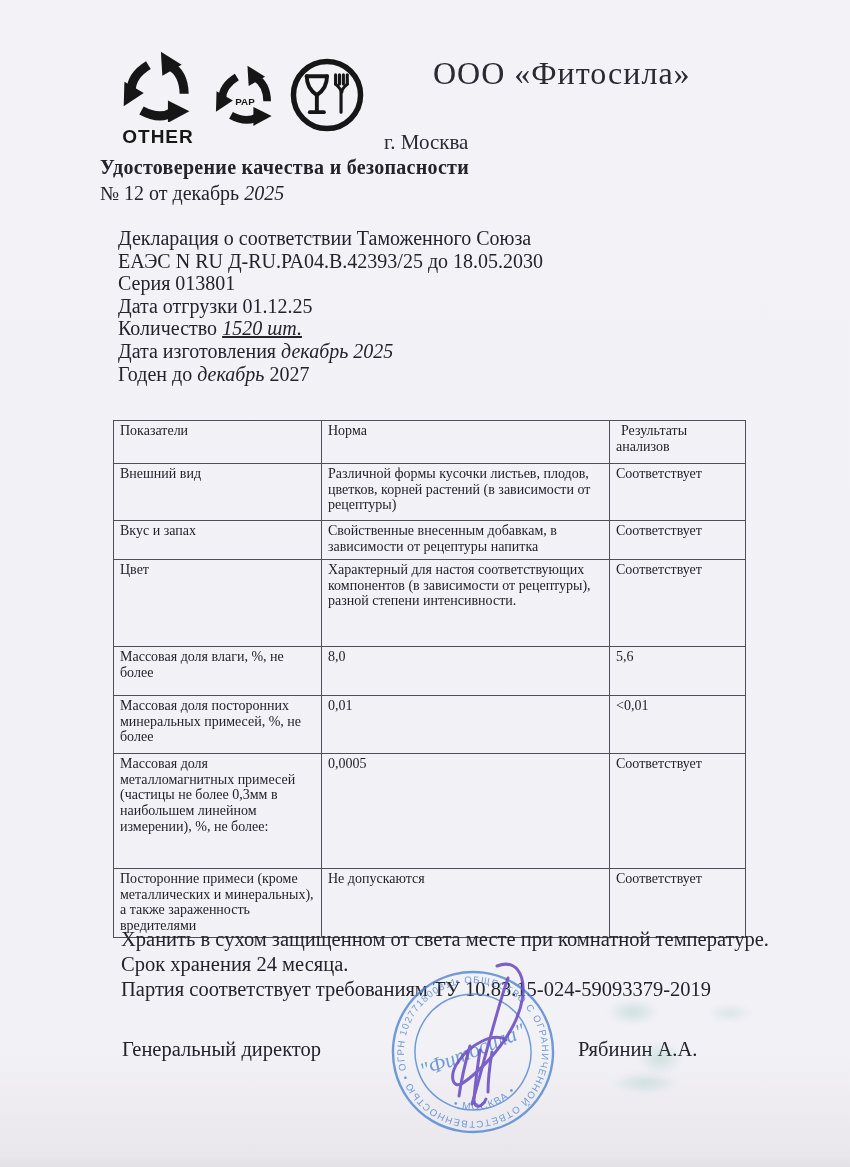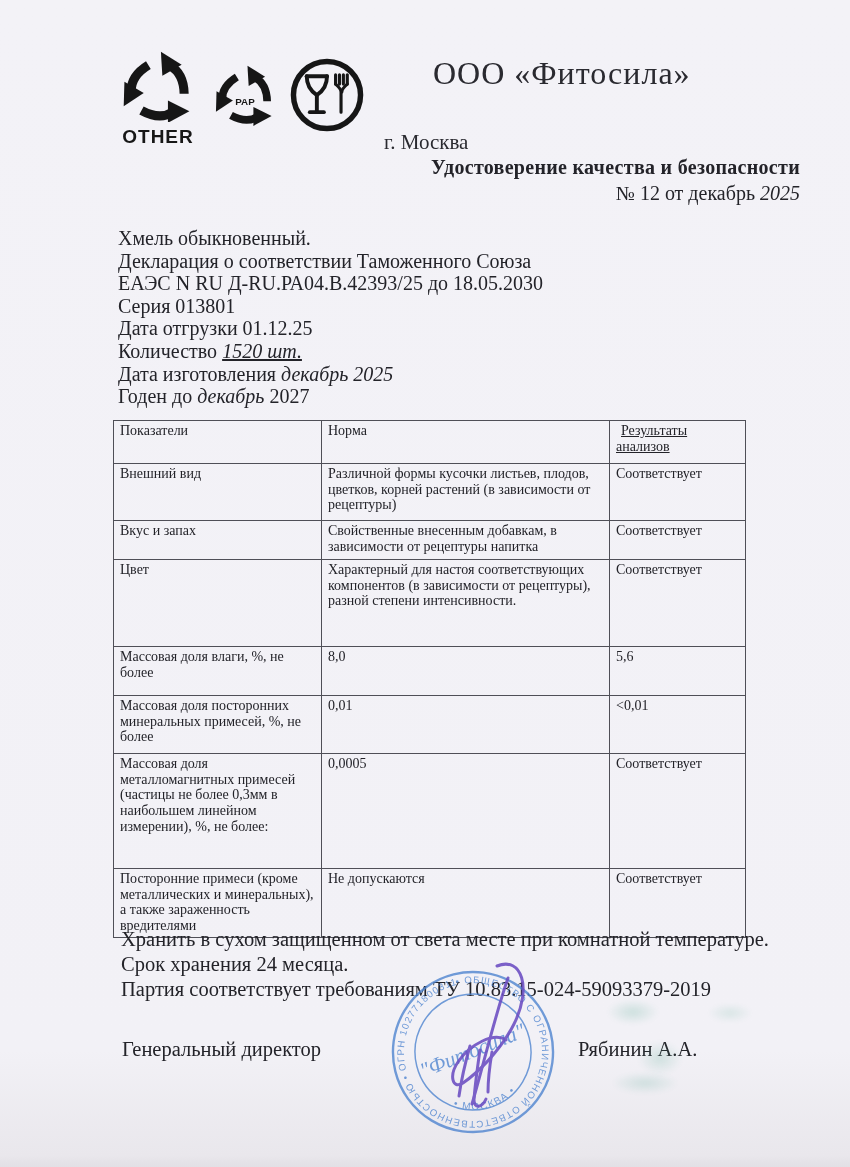"Удостоверение качества и безопасности" .title-wrap { text-align: right -> left }
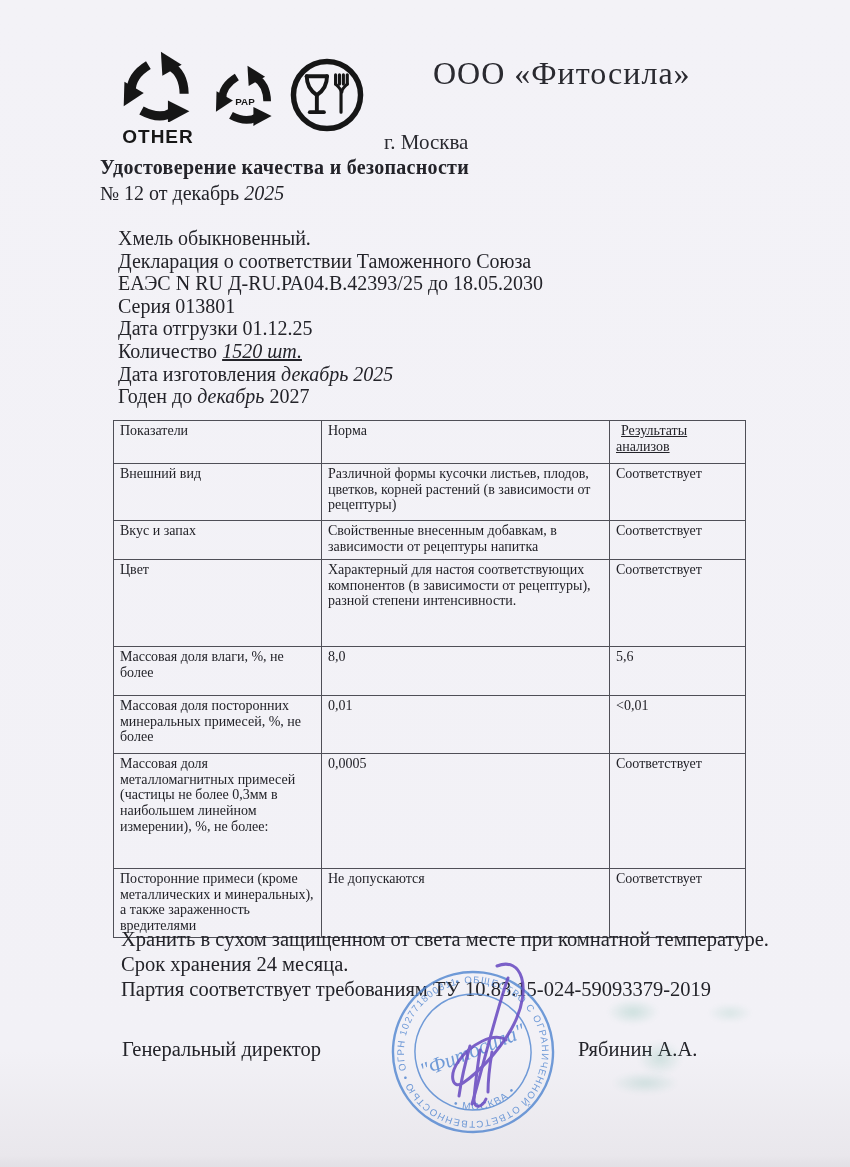"Хмель обыкновенный." div { html: <div>Хмель обыкновенный.</div> -> none }
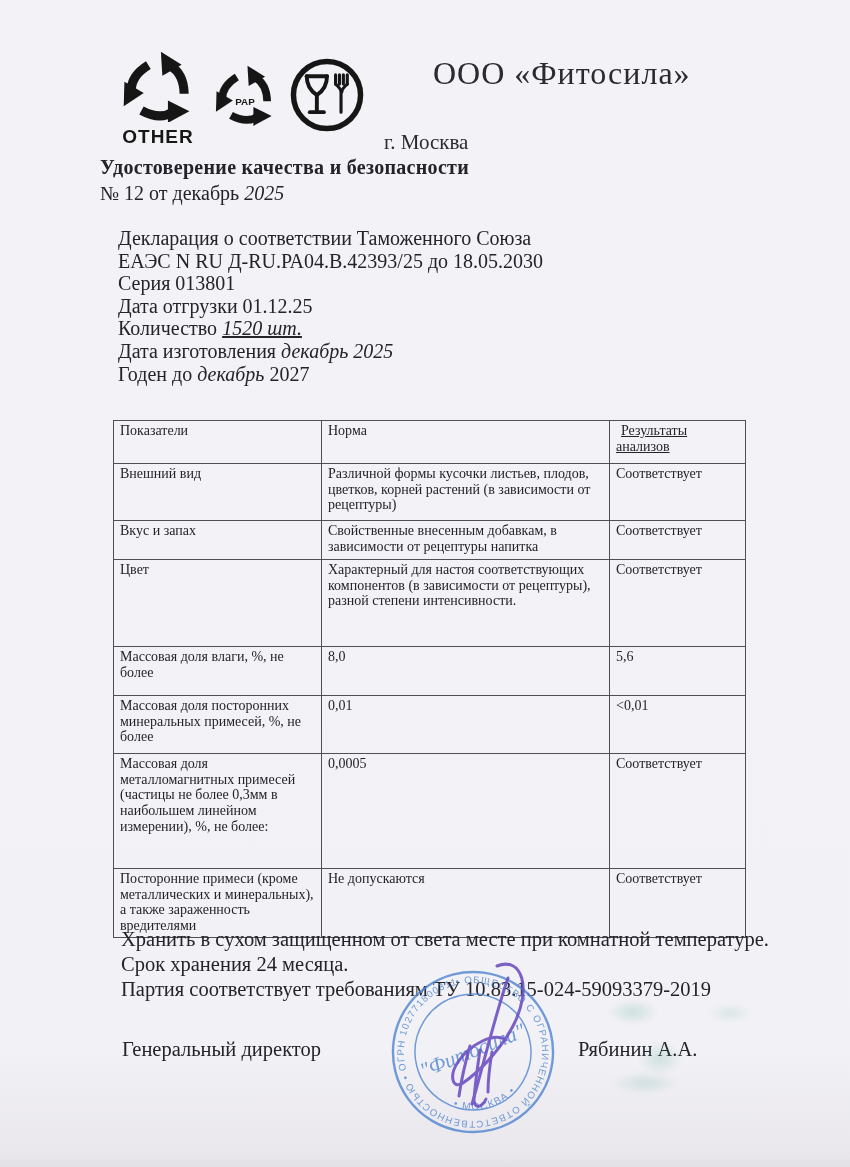"Результаты анализов" table.qtable th:nth-child(3) { text-decoration: underline -> none }
